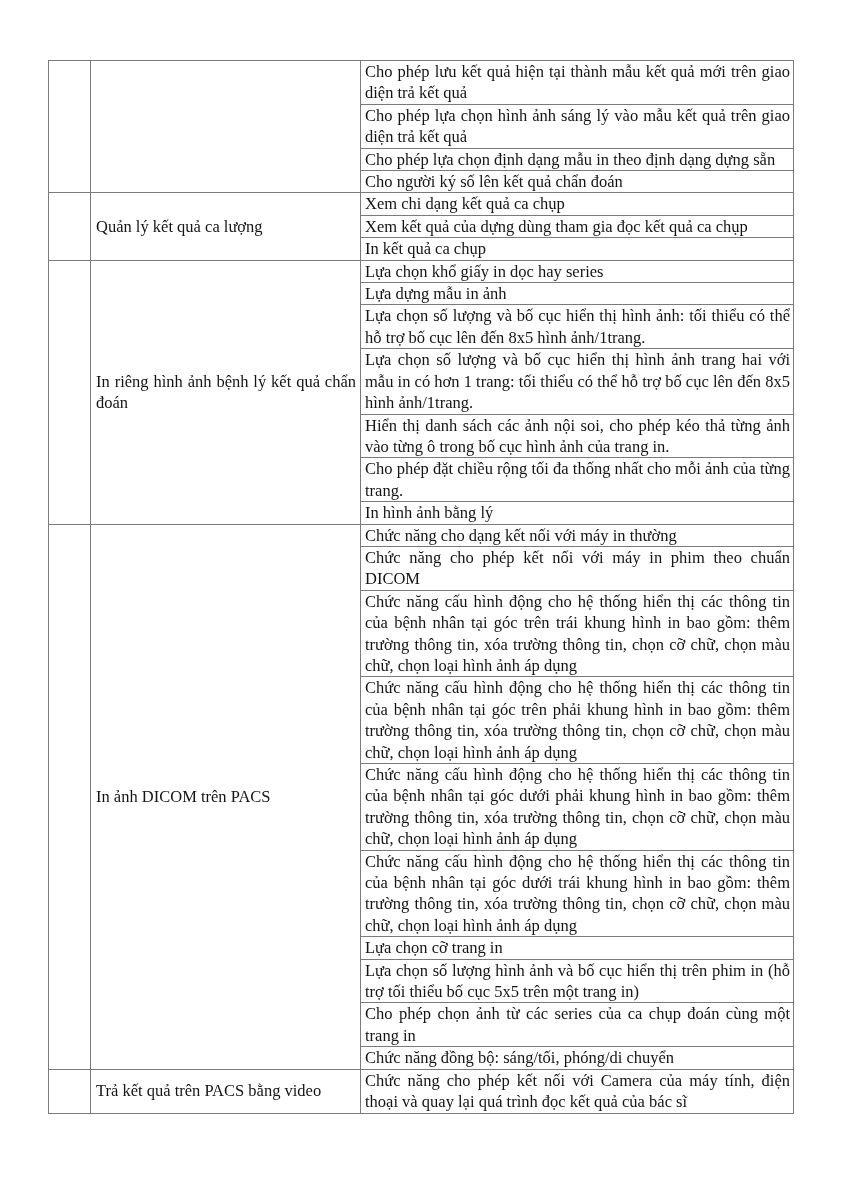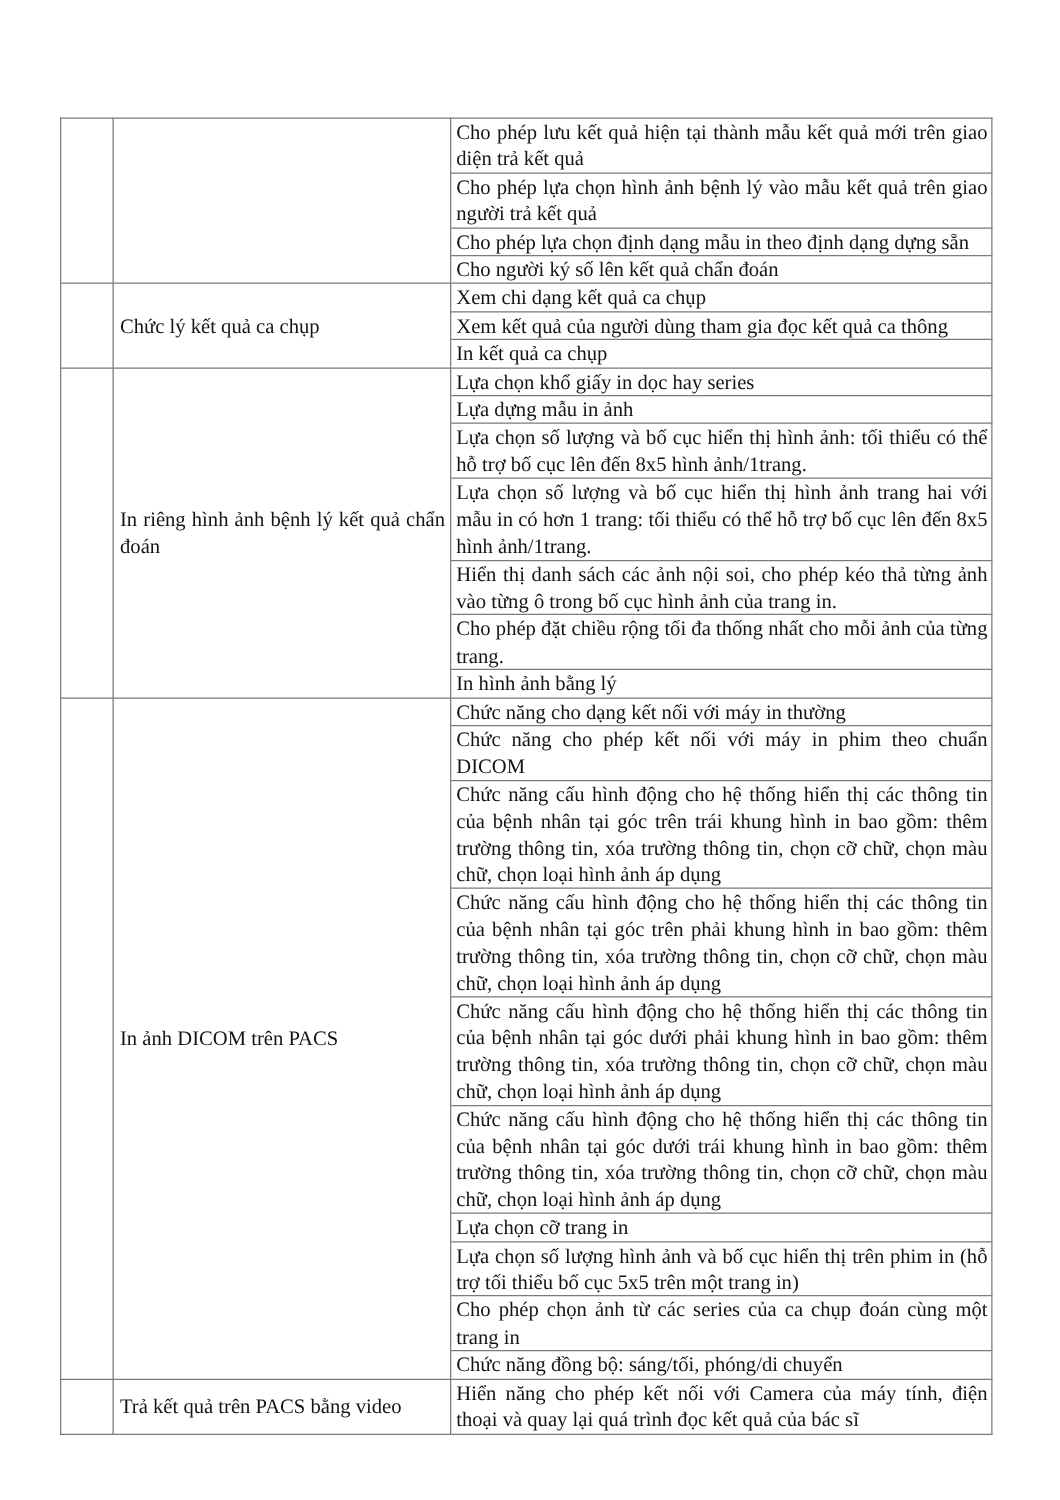"Cho phép lưu kết quả" table.doc { margin-top: 34px -> none }
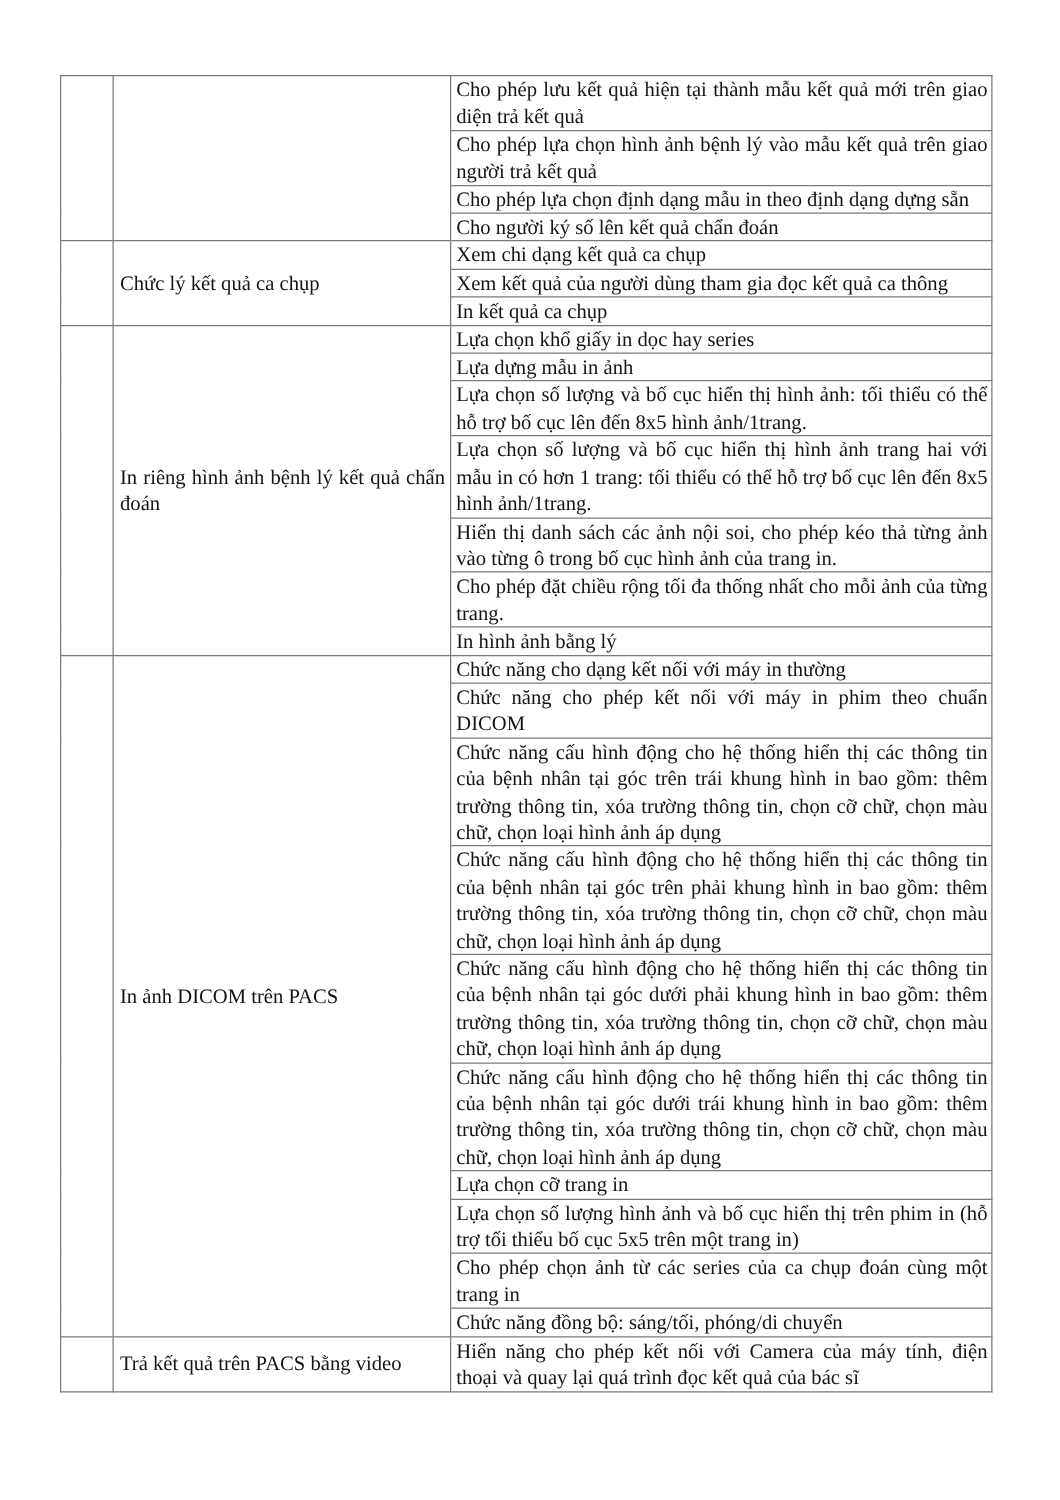"Cho phép lựa chọn hình" td.c3 { text: bệnh lý vào mẫu kết quả trên giao người -> sáng lý vào mẫu kết quả trên giao diện }
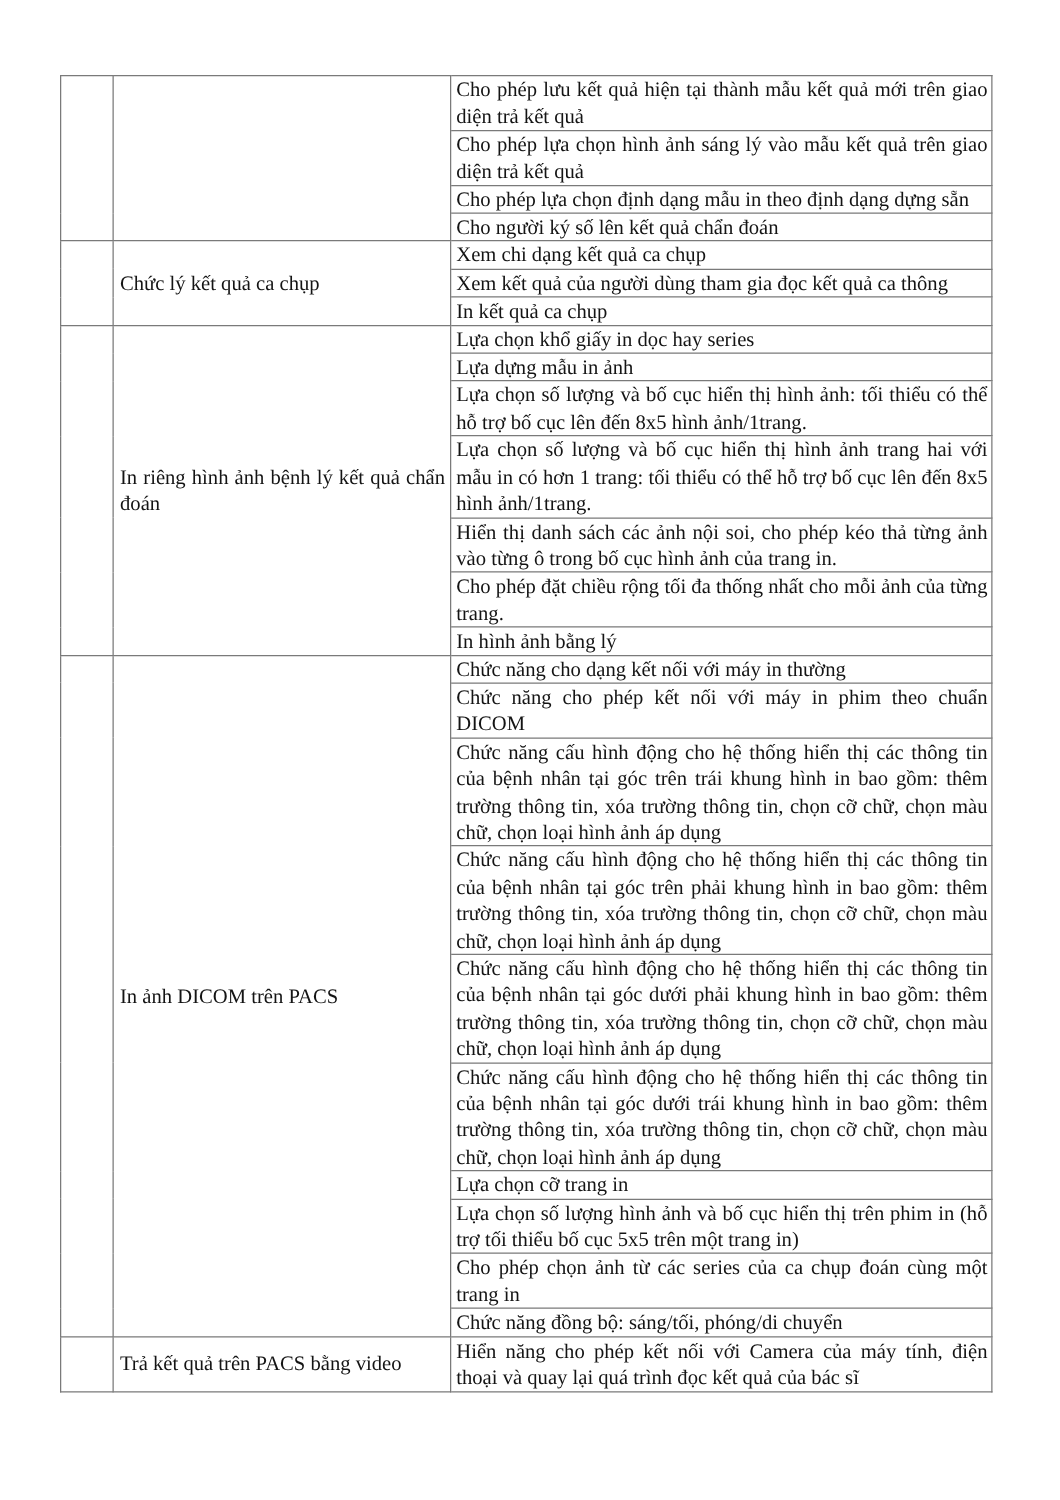"Chức lý kết quả ca" td.c2 { text: Chức lý kết quả ca chụp -> Quản lý kết quả ca lượng }
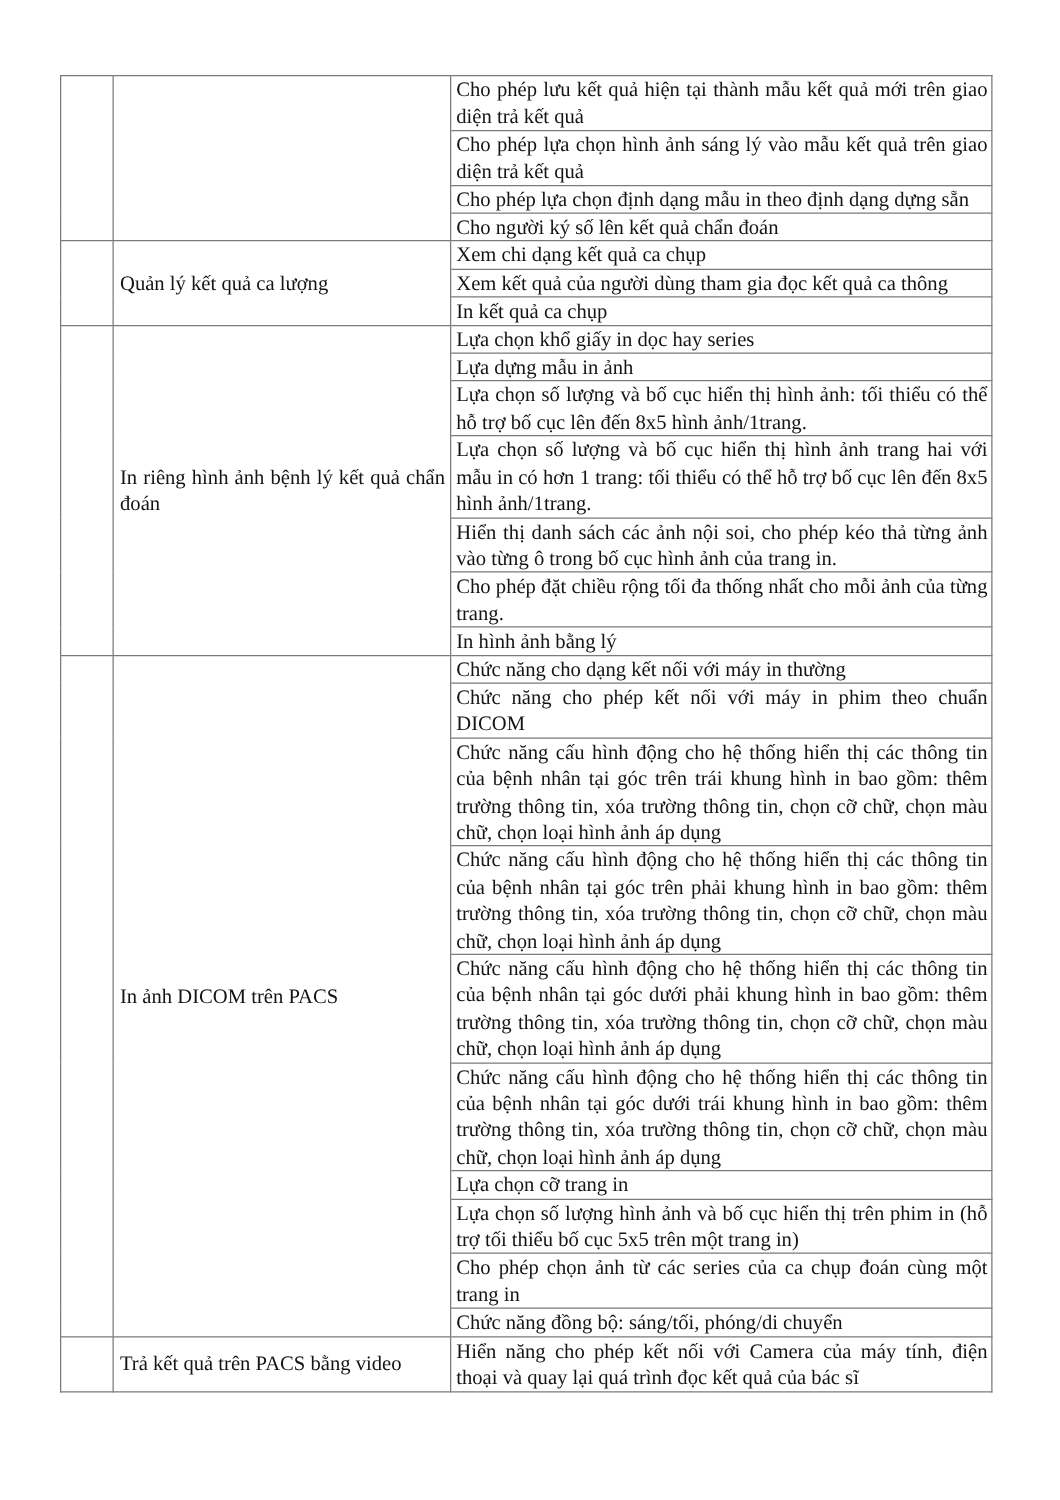"Xem kết quả của người" td.c3 { text: người dùng tham gia đọc kết quả ca thông -> dựng dùng tham gia đọc kết quả ca chụp }
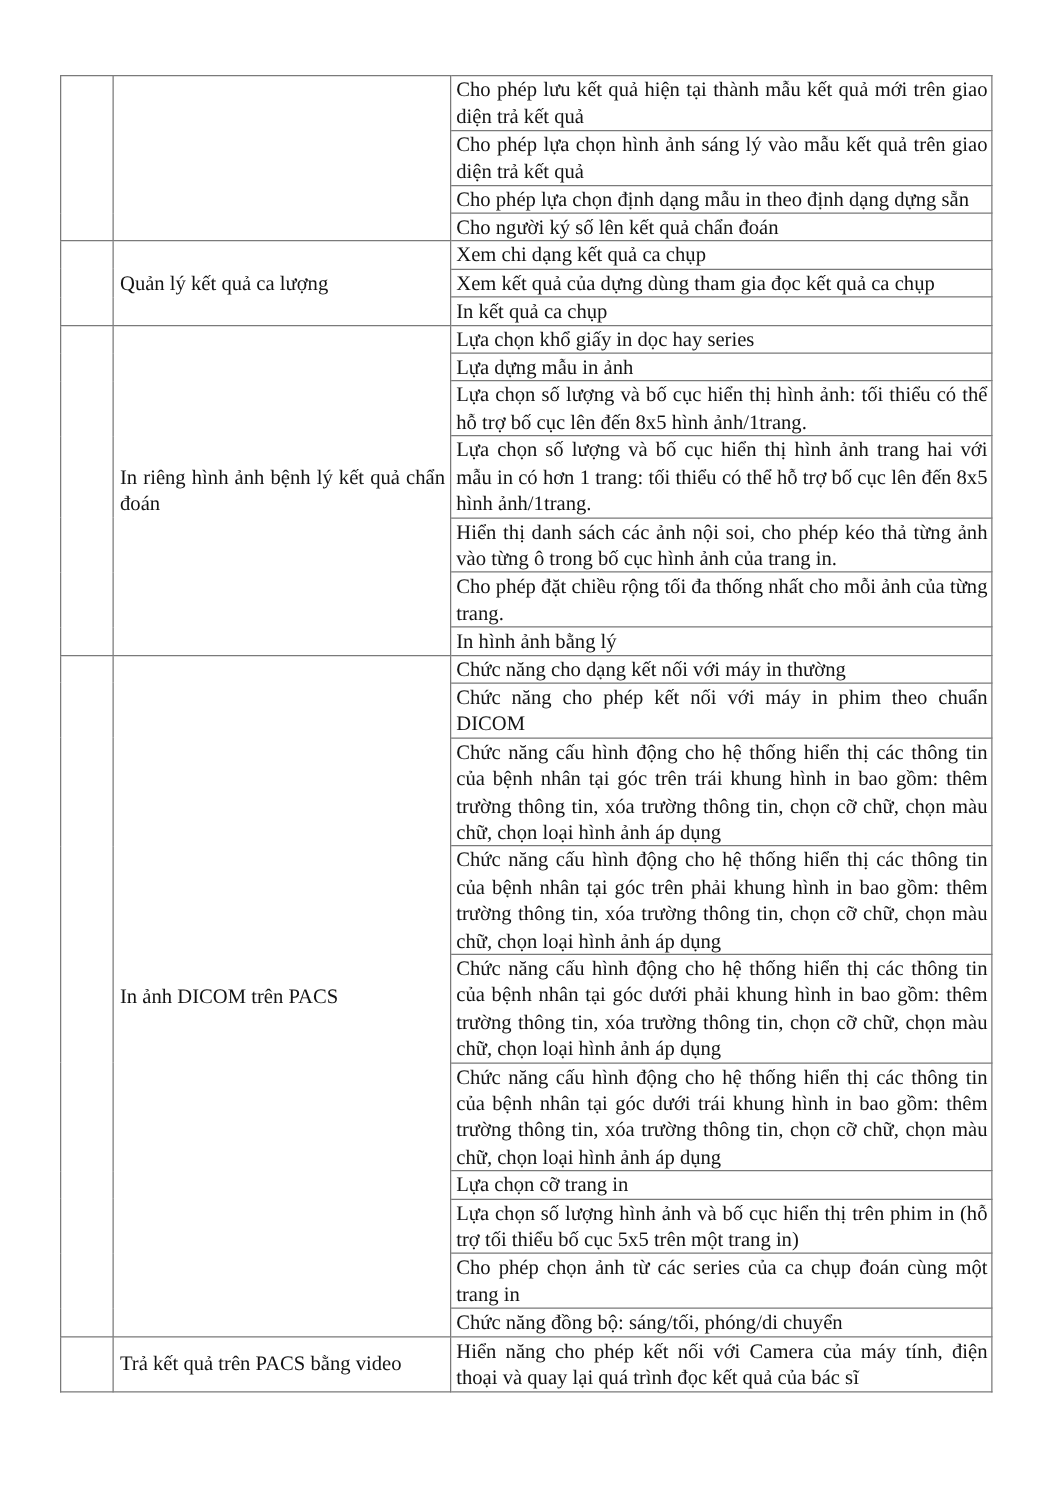"Hiển năng cho phép kết" td.c3 { text: Hiển -> Chức }
